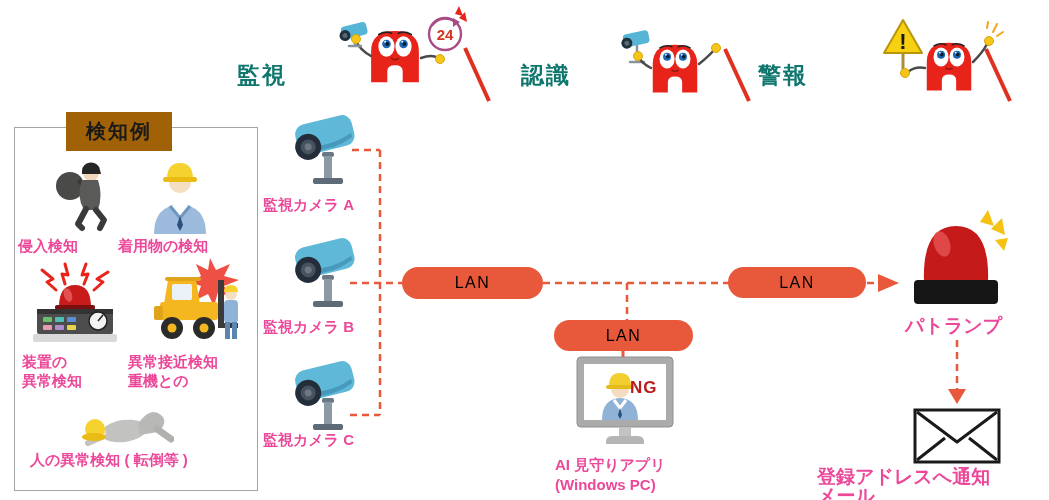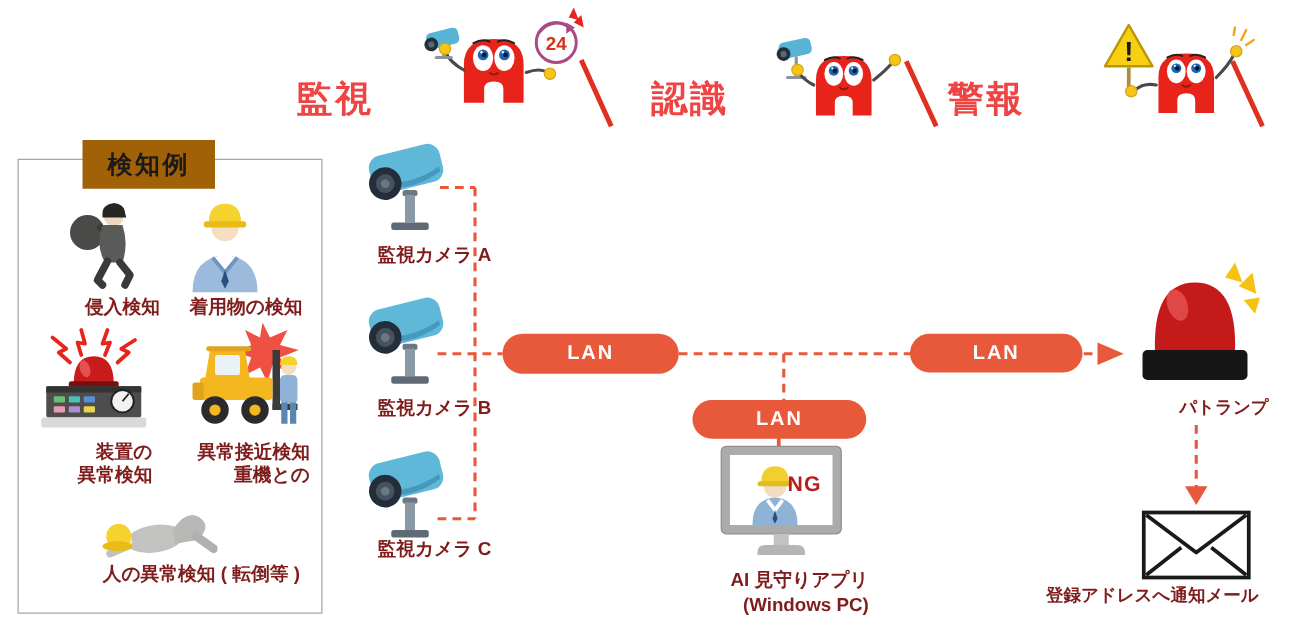"監視" .phase-label { color: #ef4444 -> #0f766e; font-size: 29px -> 23px }
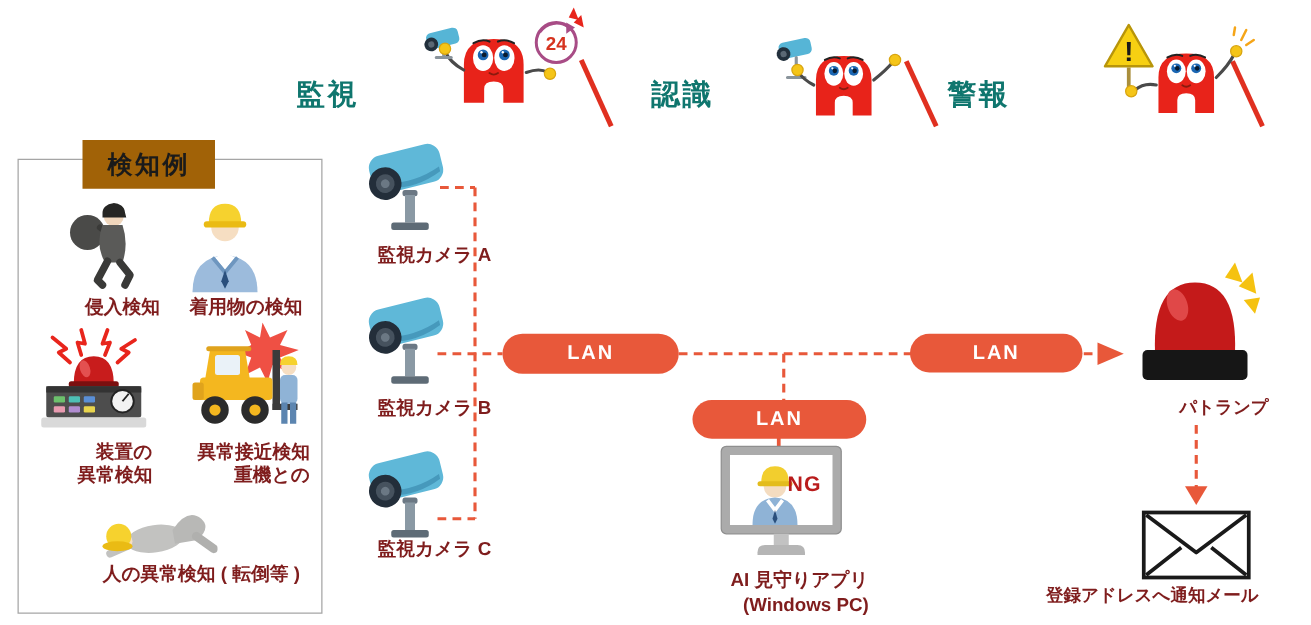"監視カメラ A" .caption { color: #7f1d1d -> #ec4899; text-align: right -> left }
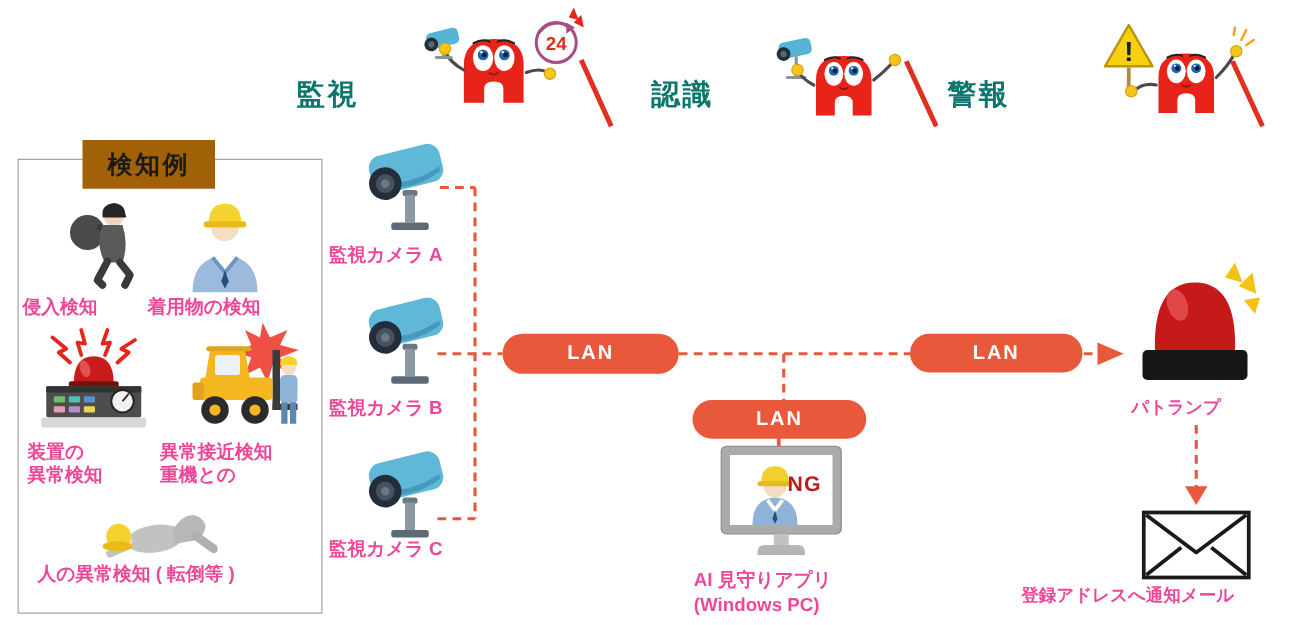"LAN" .pill { color: #ffffff -> #000000; font-weight: 700 -> 400 }
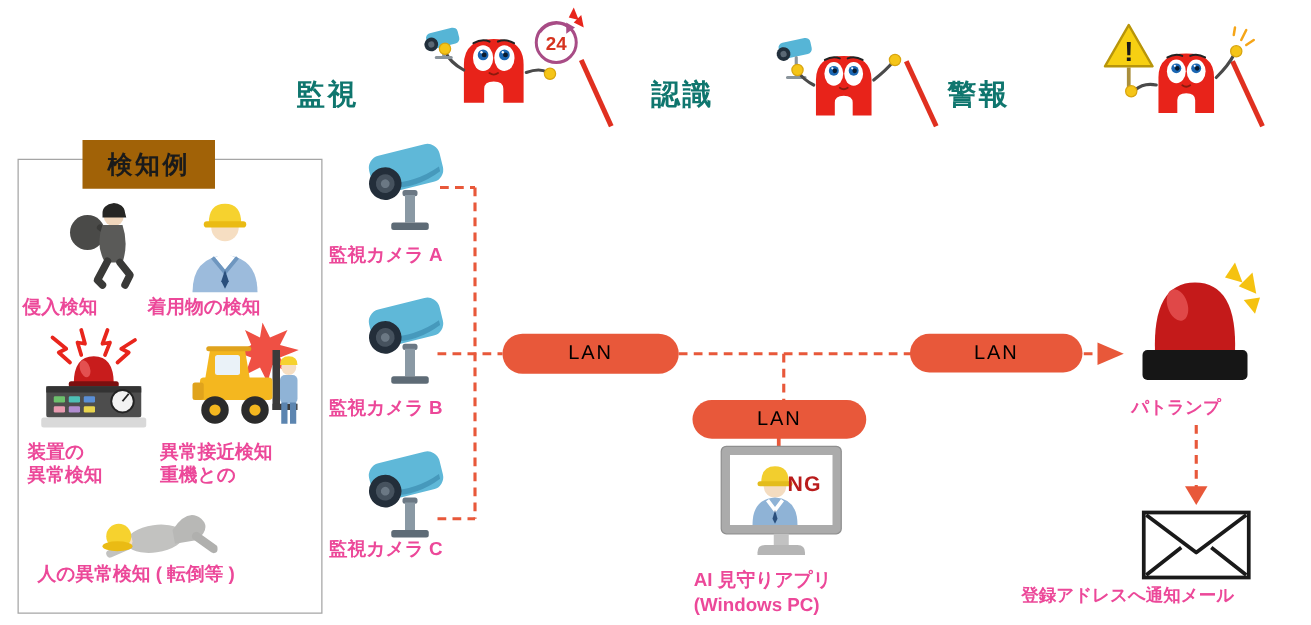"パトランプ" .caption.small { font-size: 14px -> 19px }
